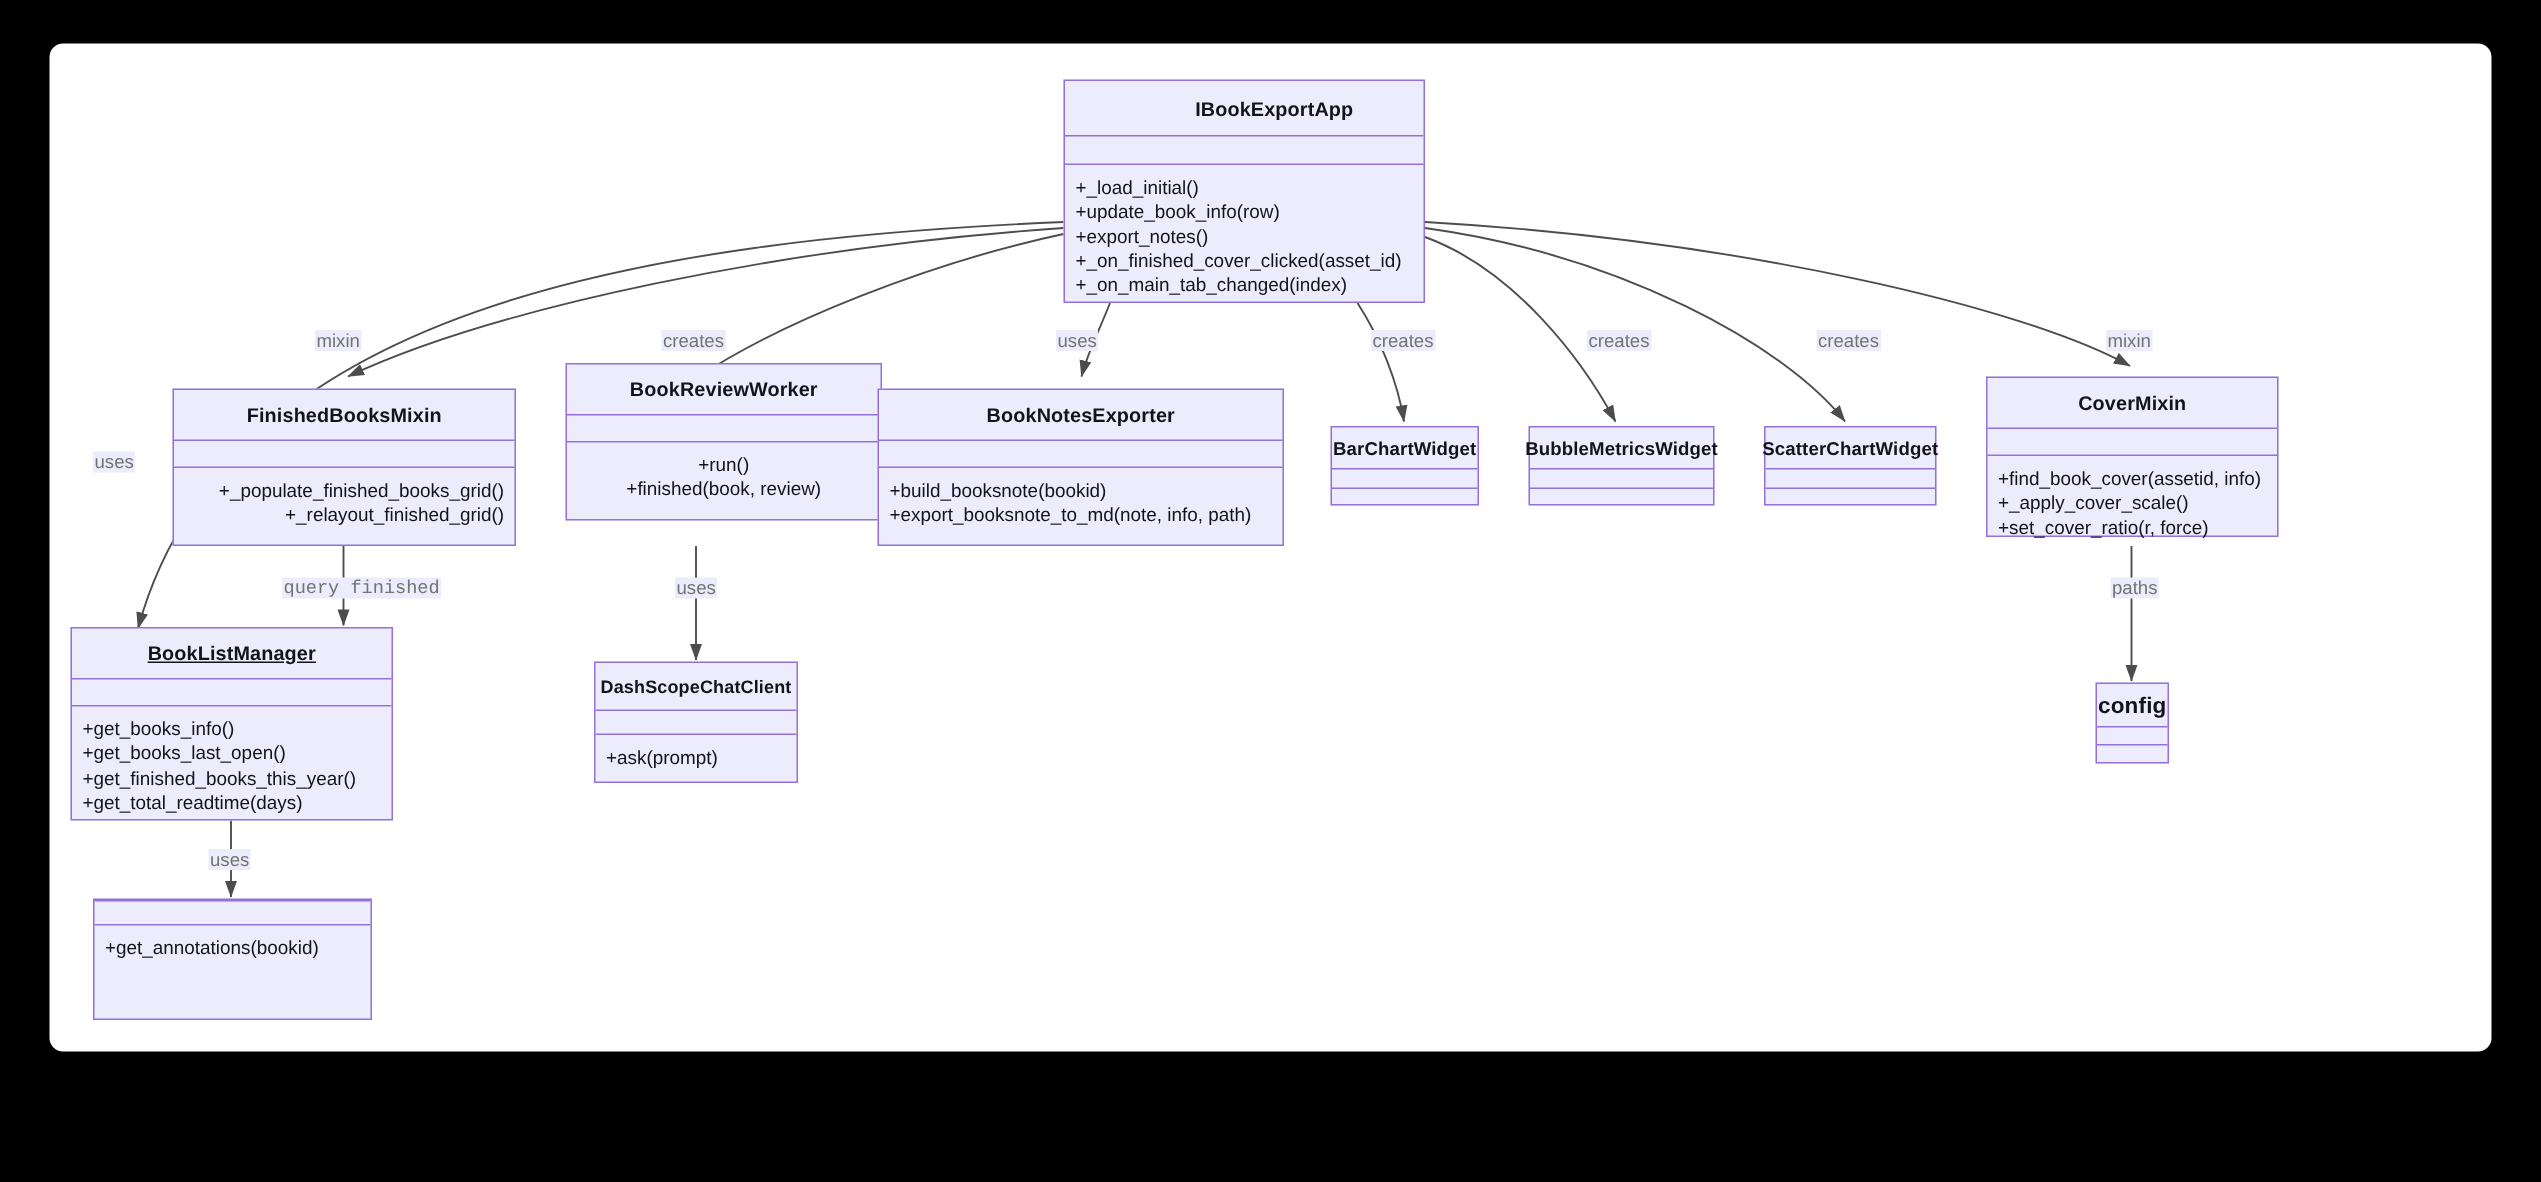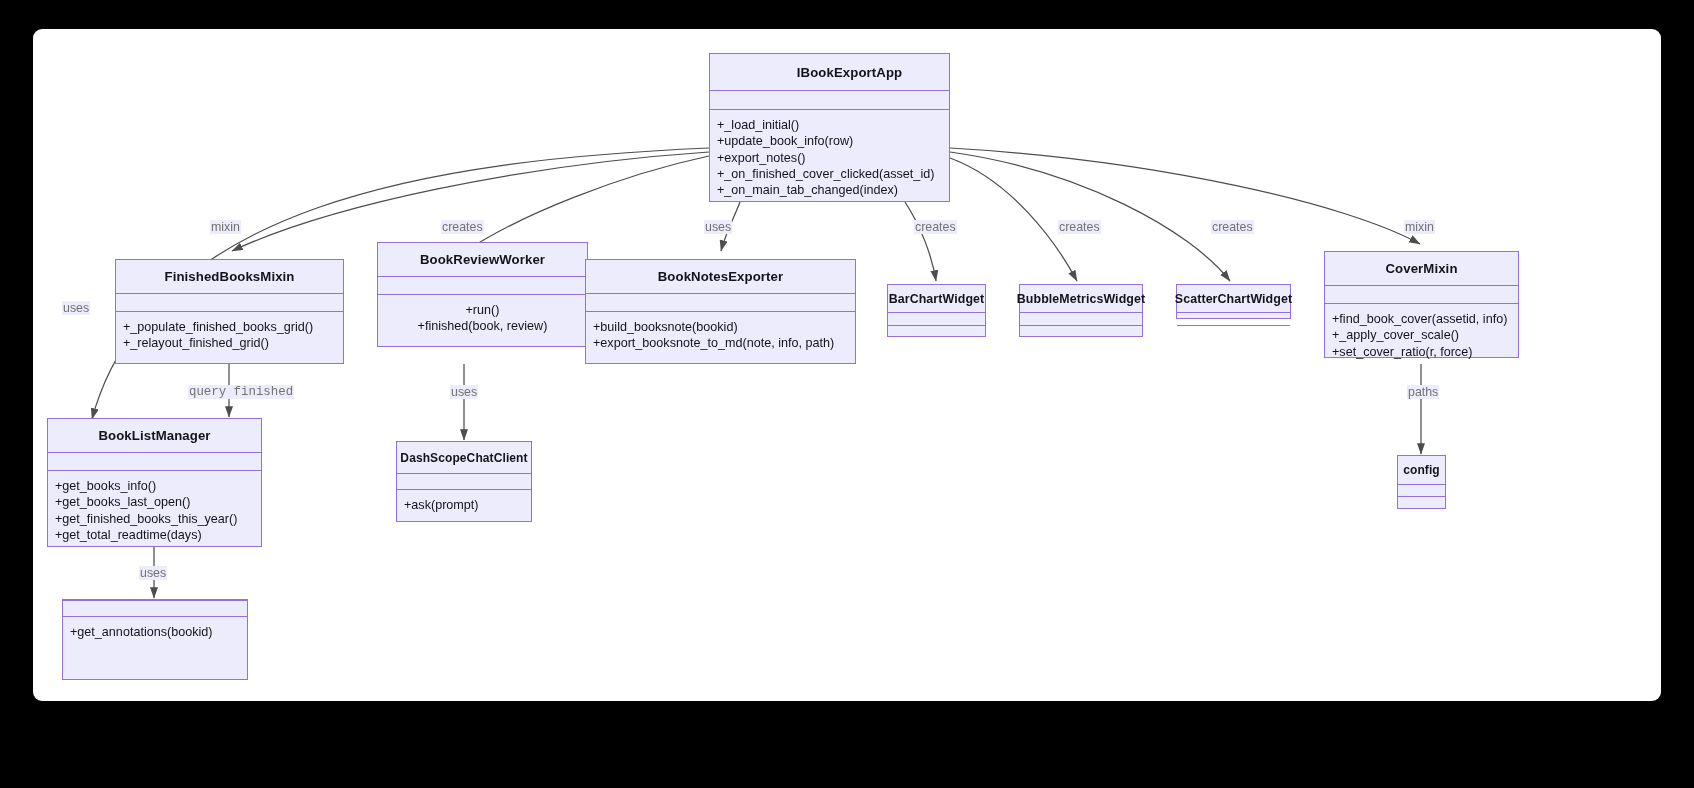"FinishedBooksMixin" div.cls { text-align: none -> right }
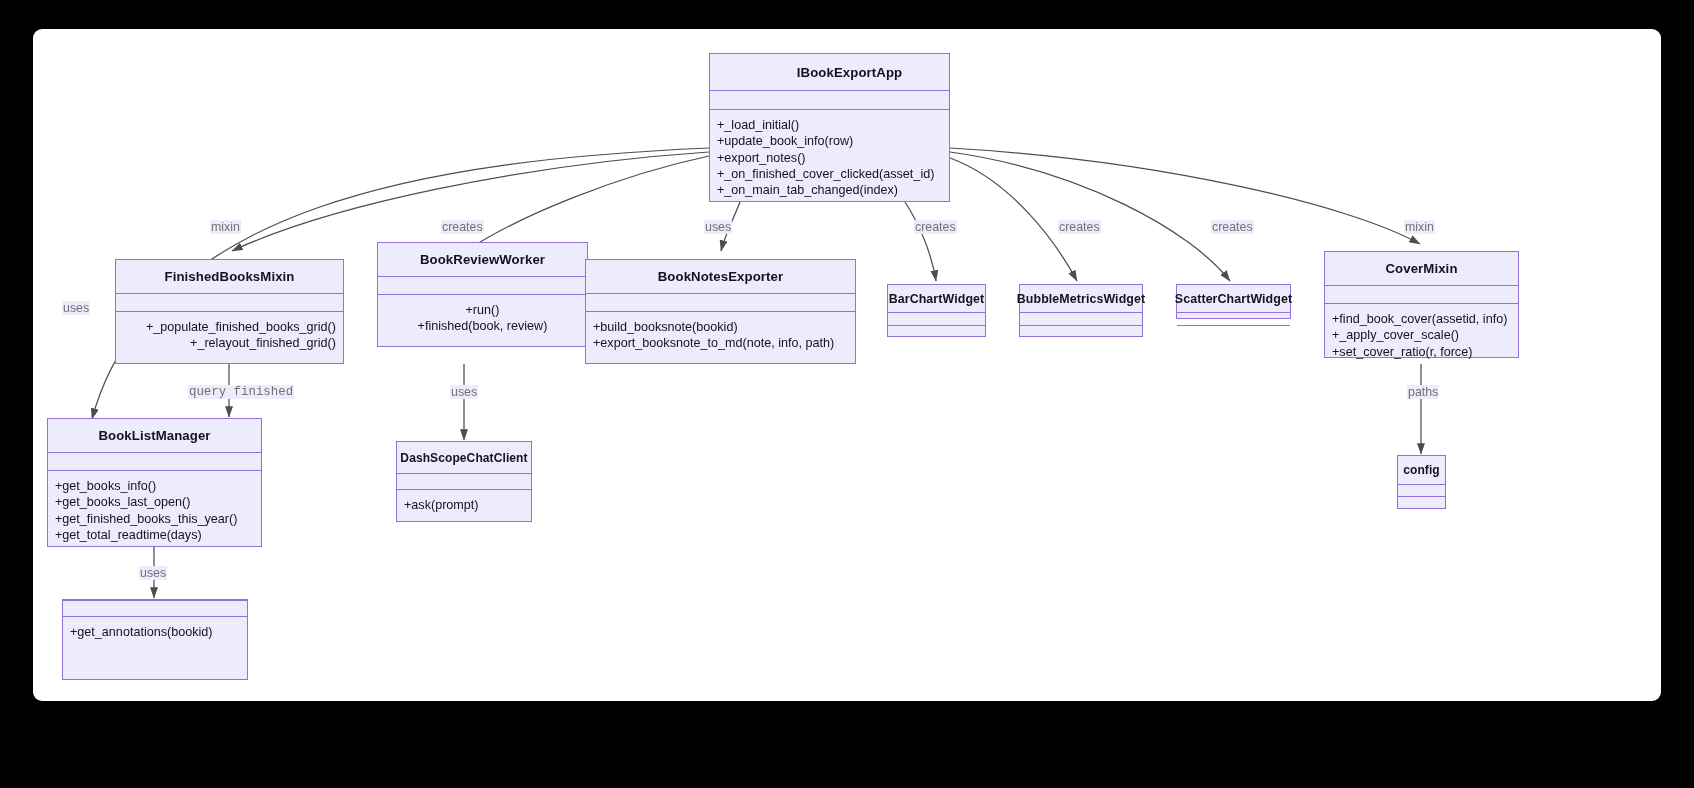"ScatterChartWidget" div.cls { height: 35px -> 53px }
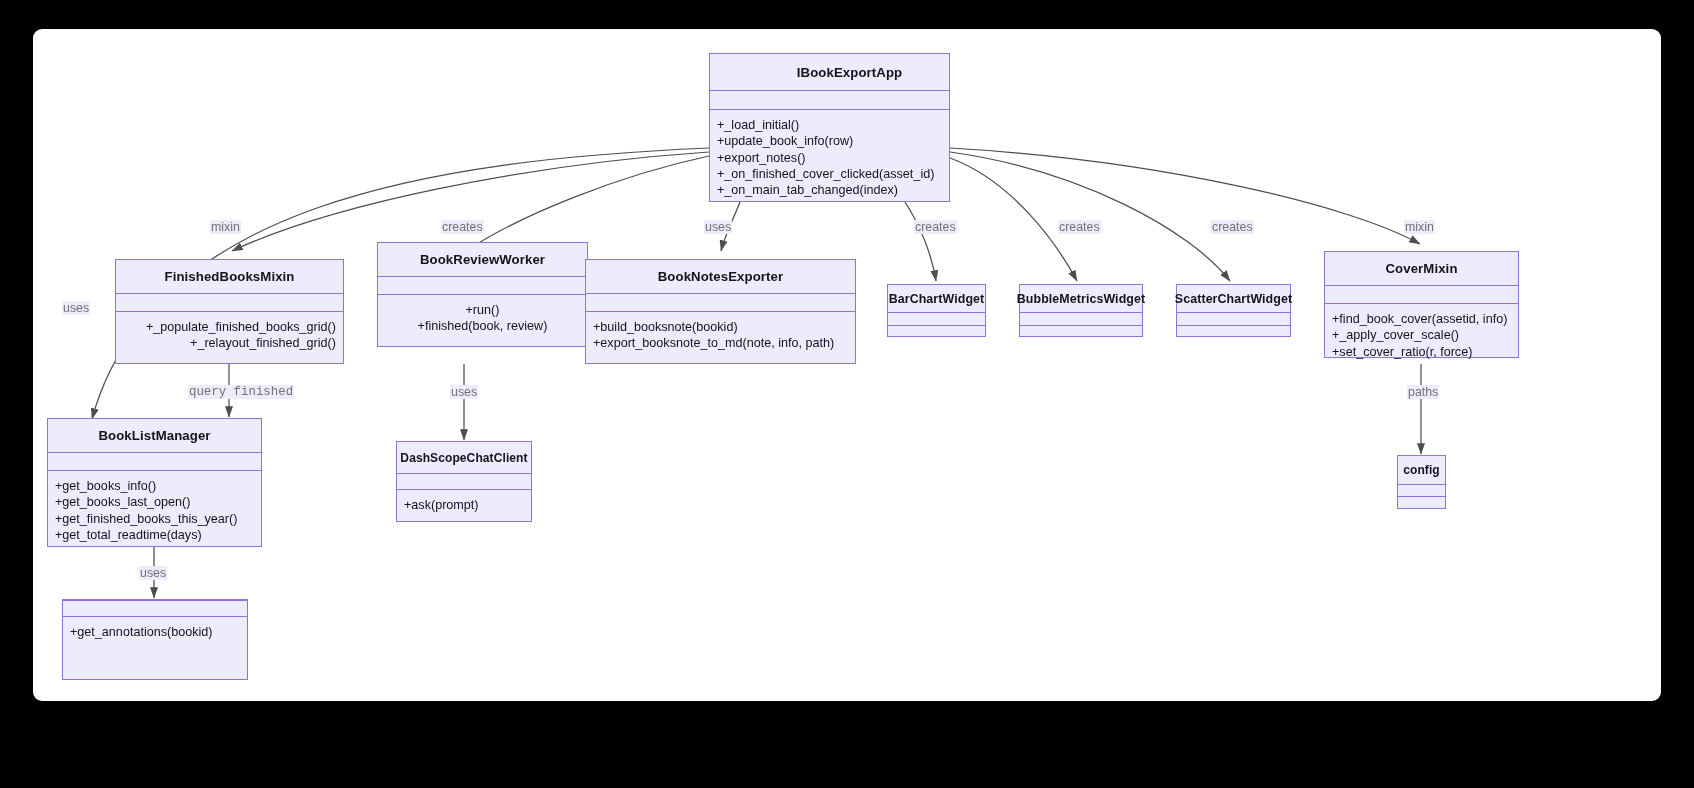"BookListManager" div.hdr { text-decoration: none -> underline }
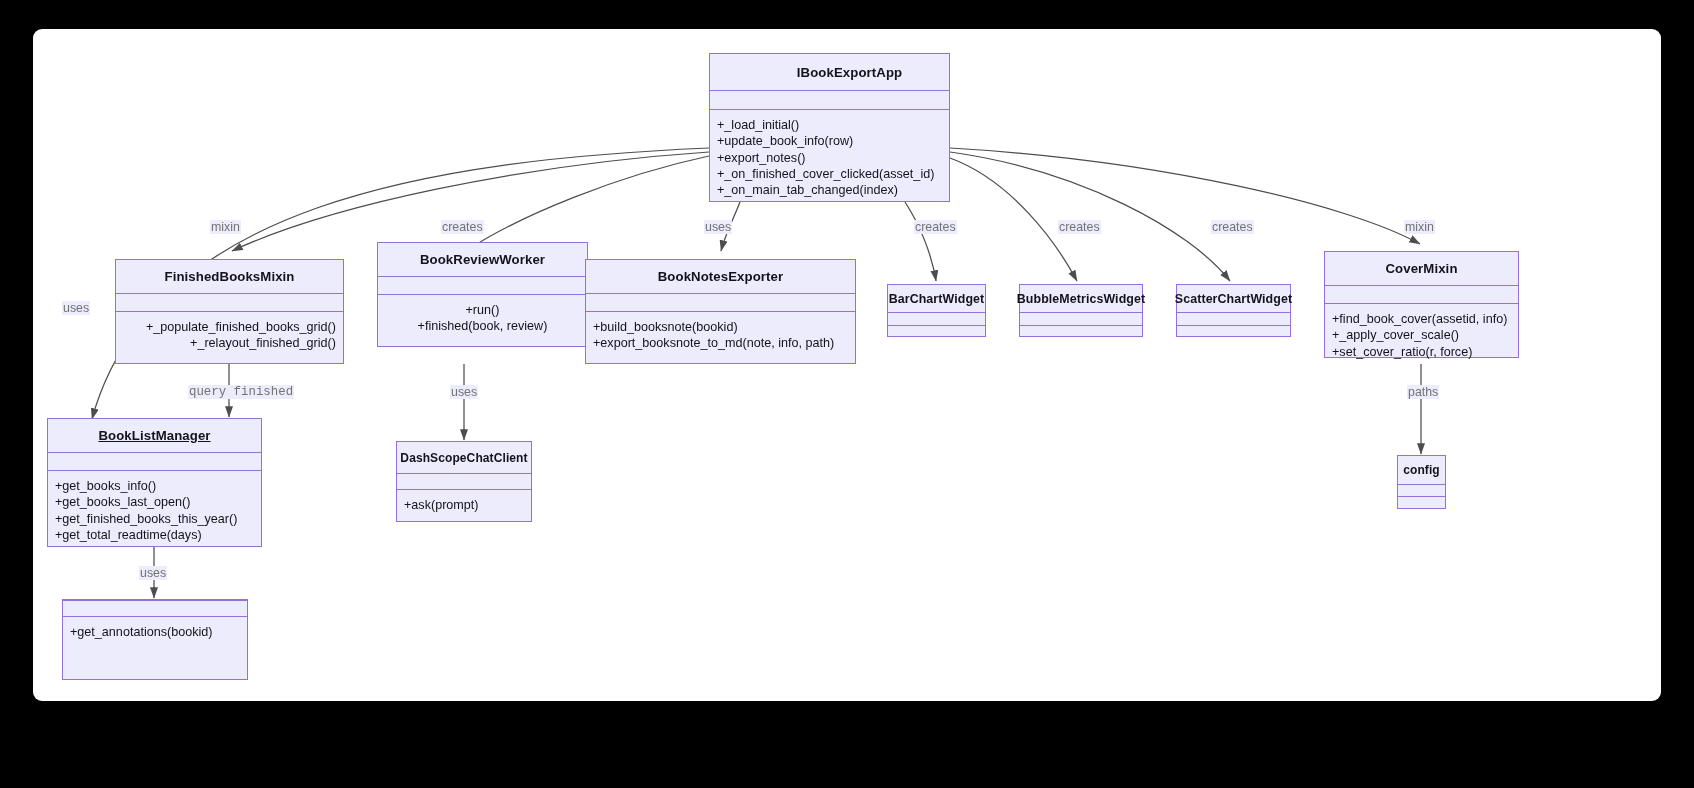"config" div.hdr { font-size: 12px -> 15px }
